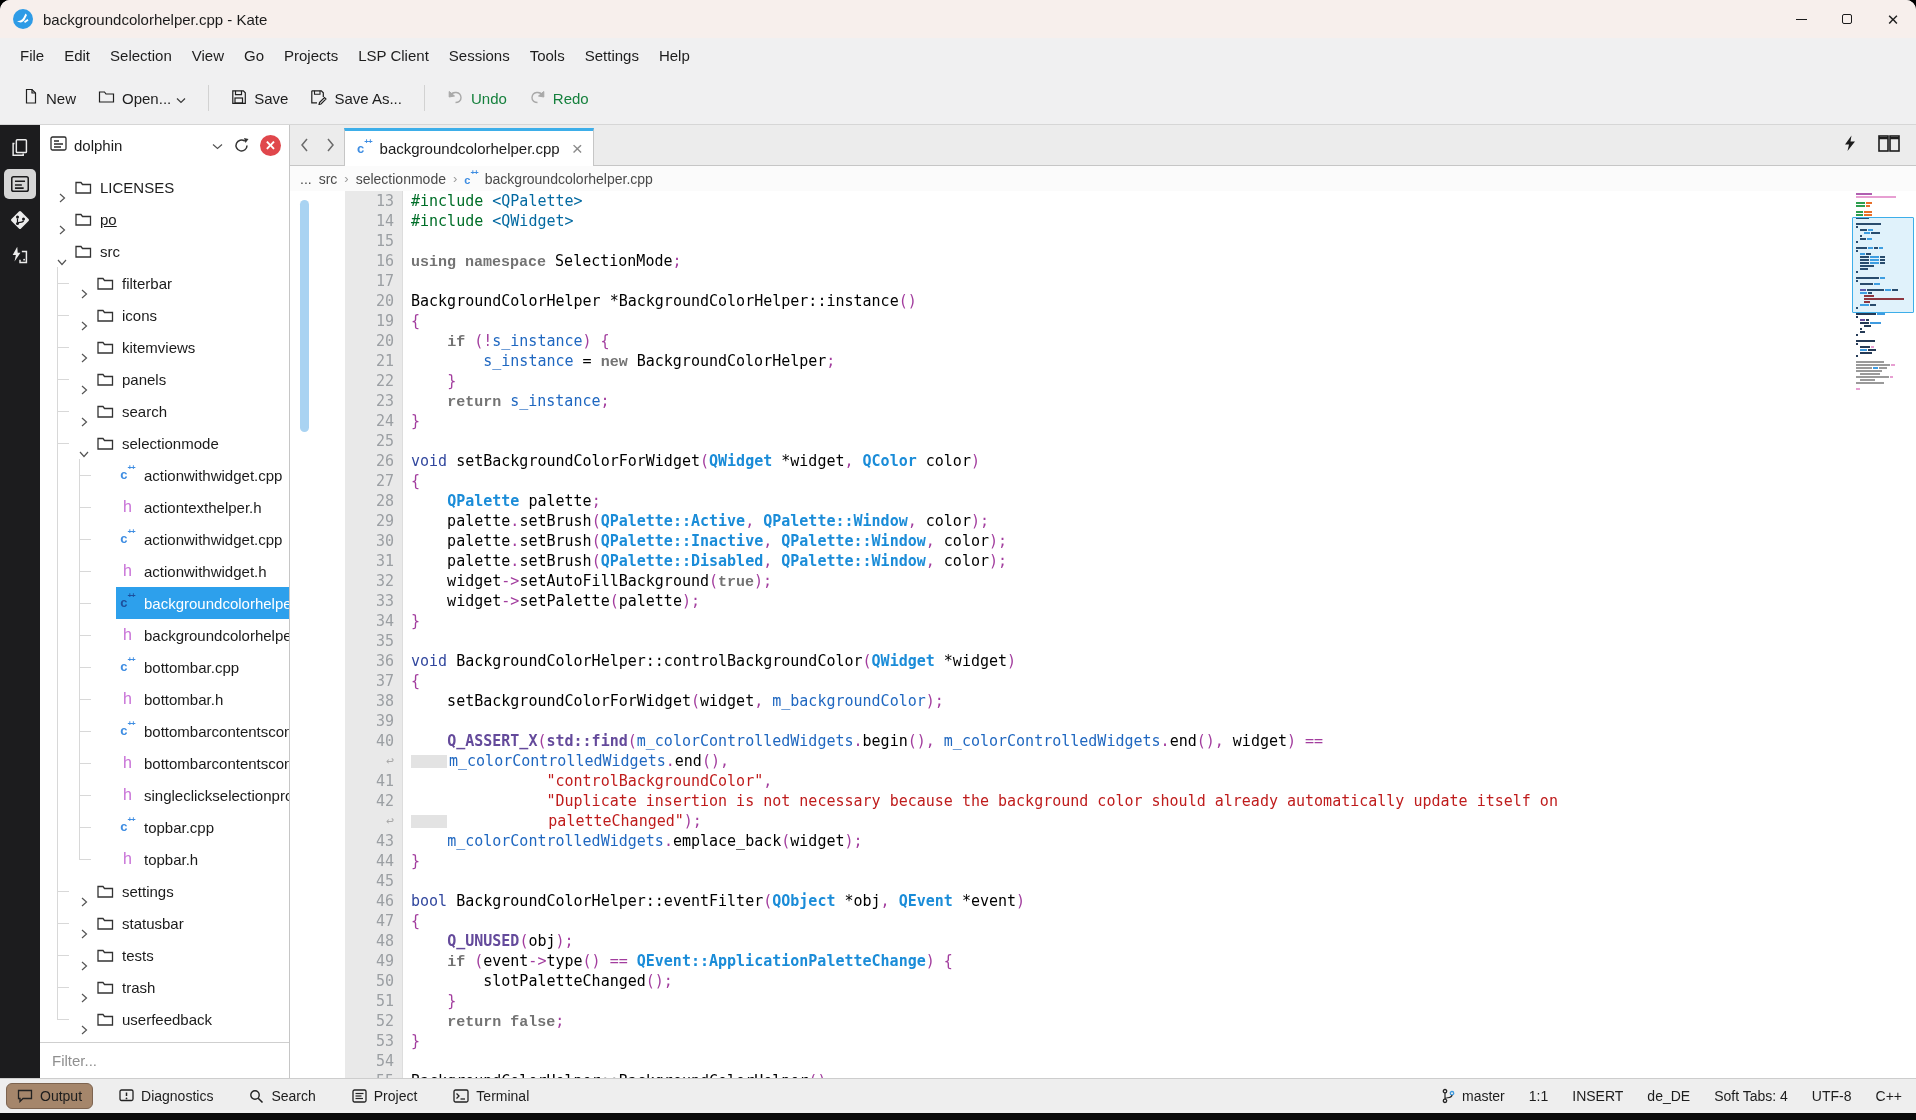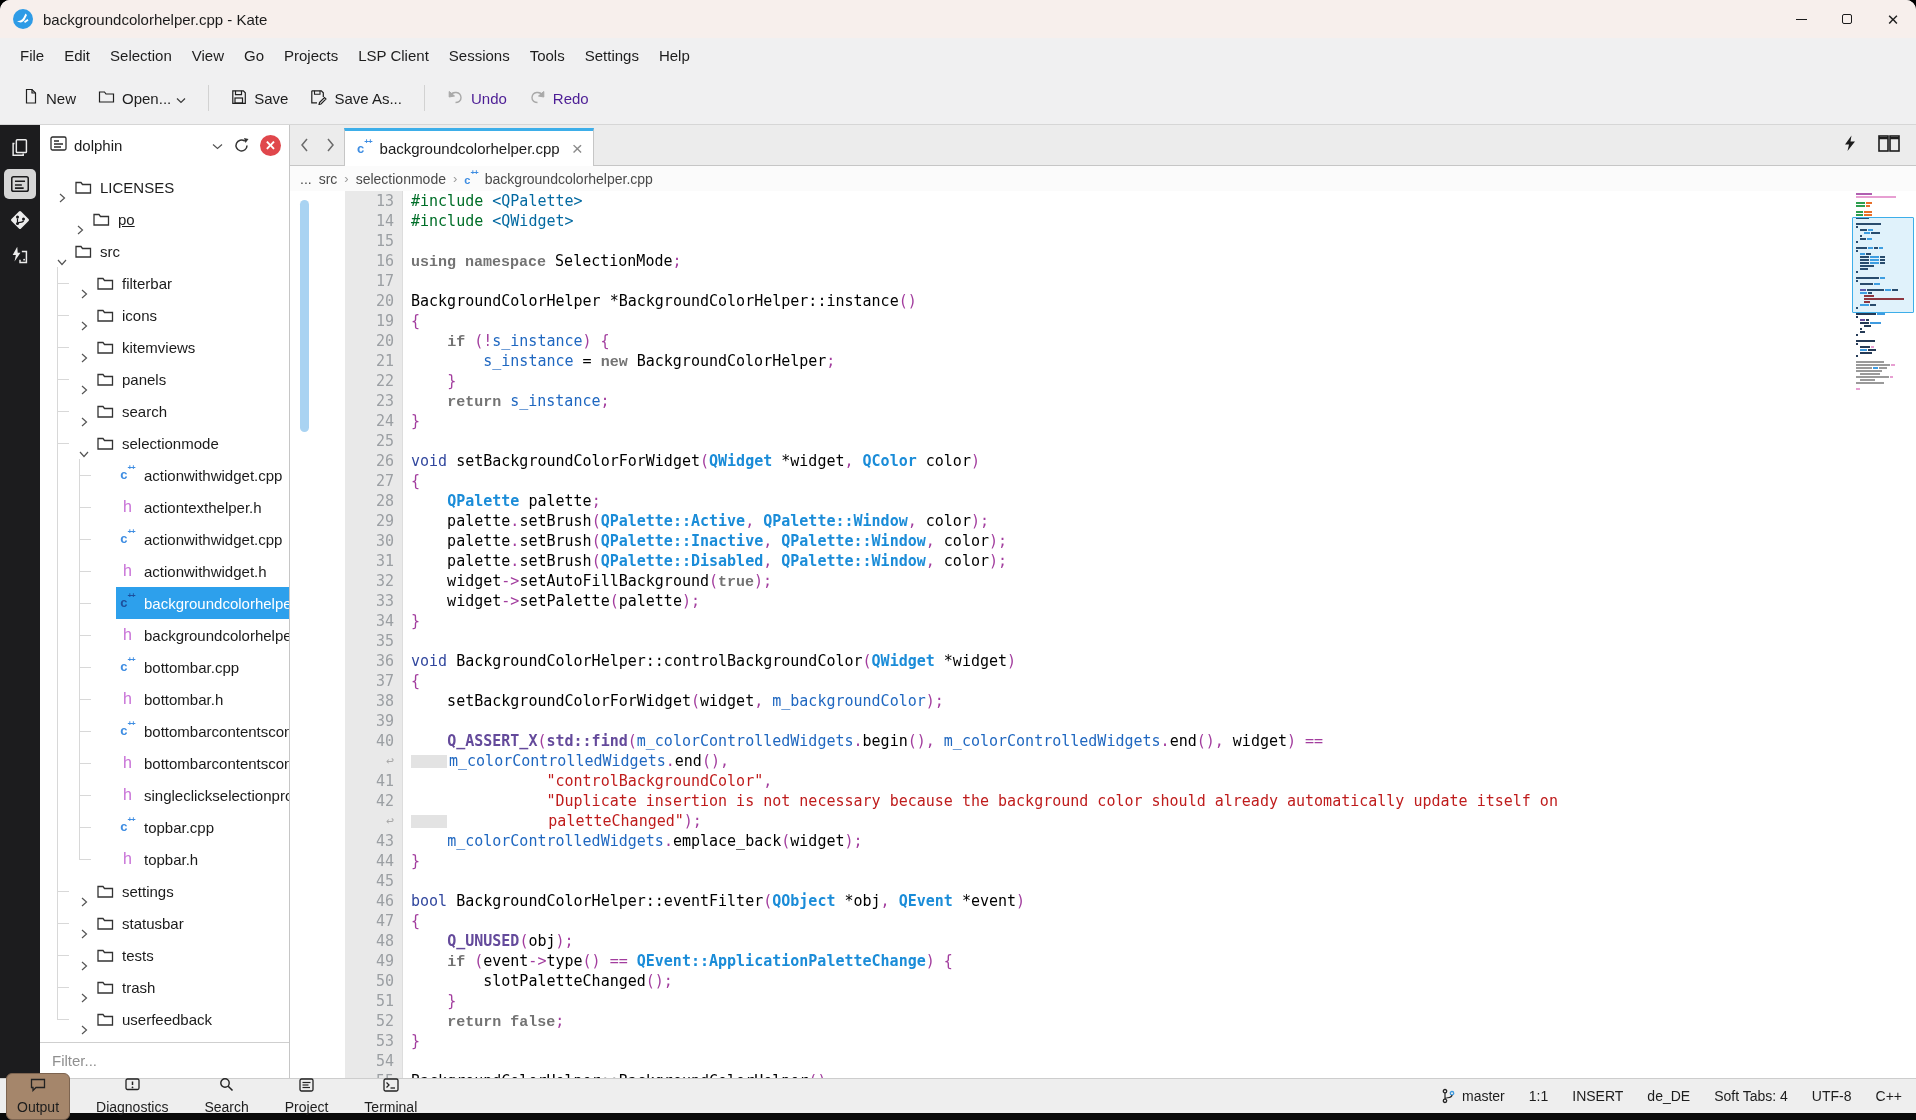"Undo" .tb-btn.disabled { color: #4c1d95 -> #15803d }
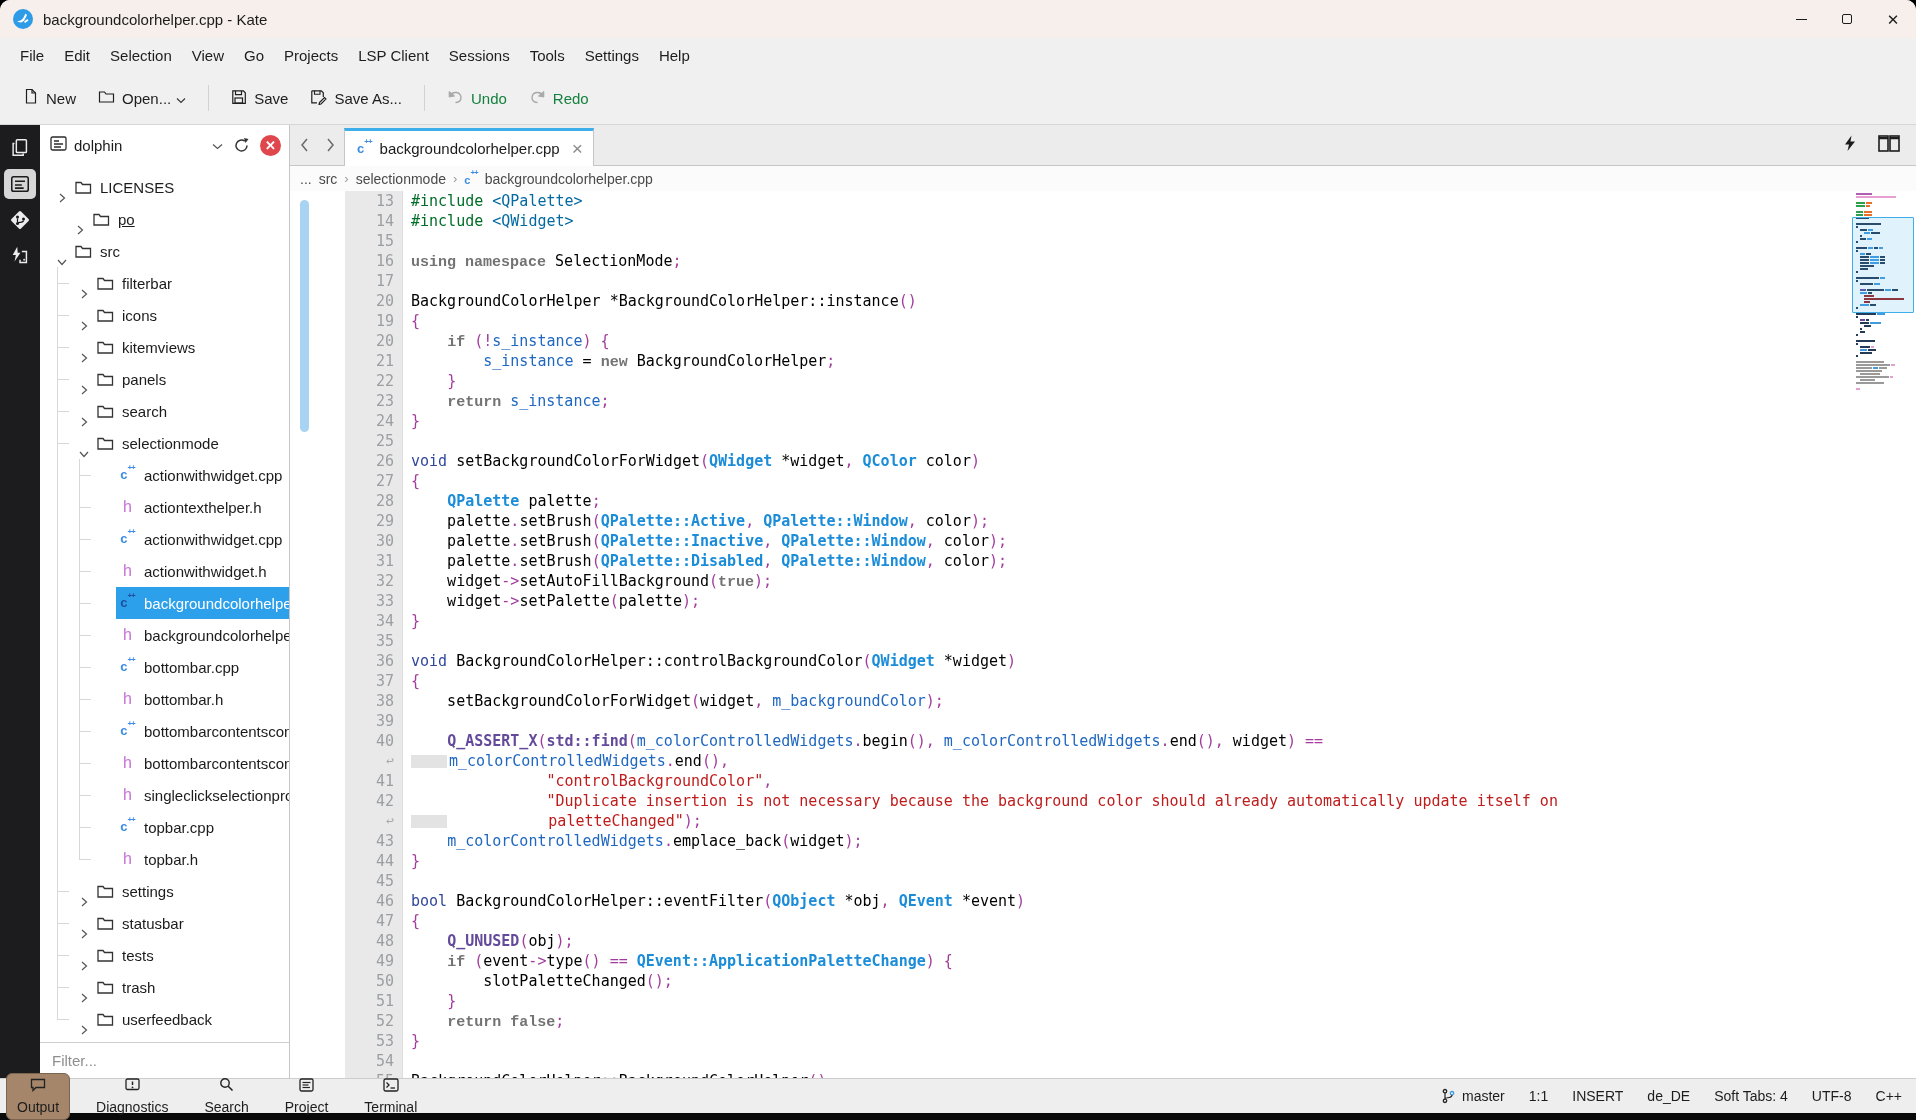"po" div.trow { padding-left: 30px -> 12px }
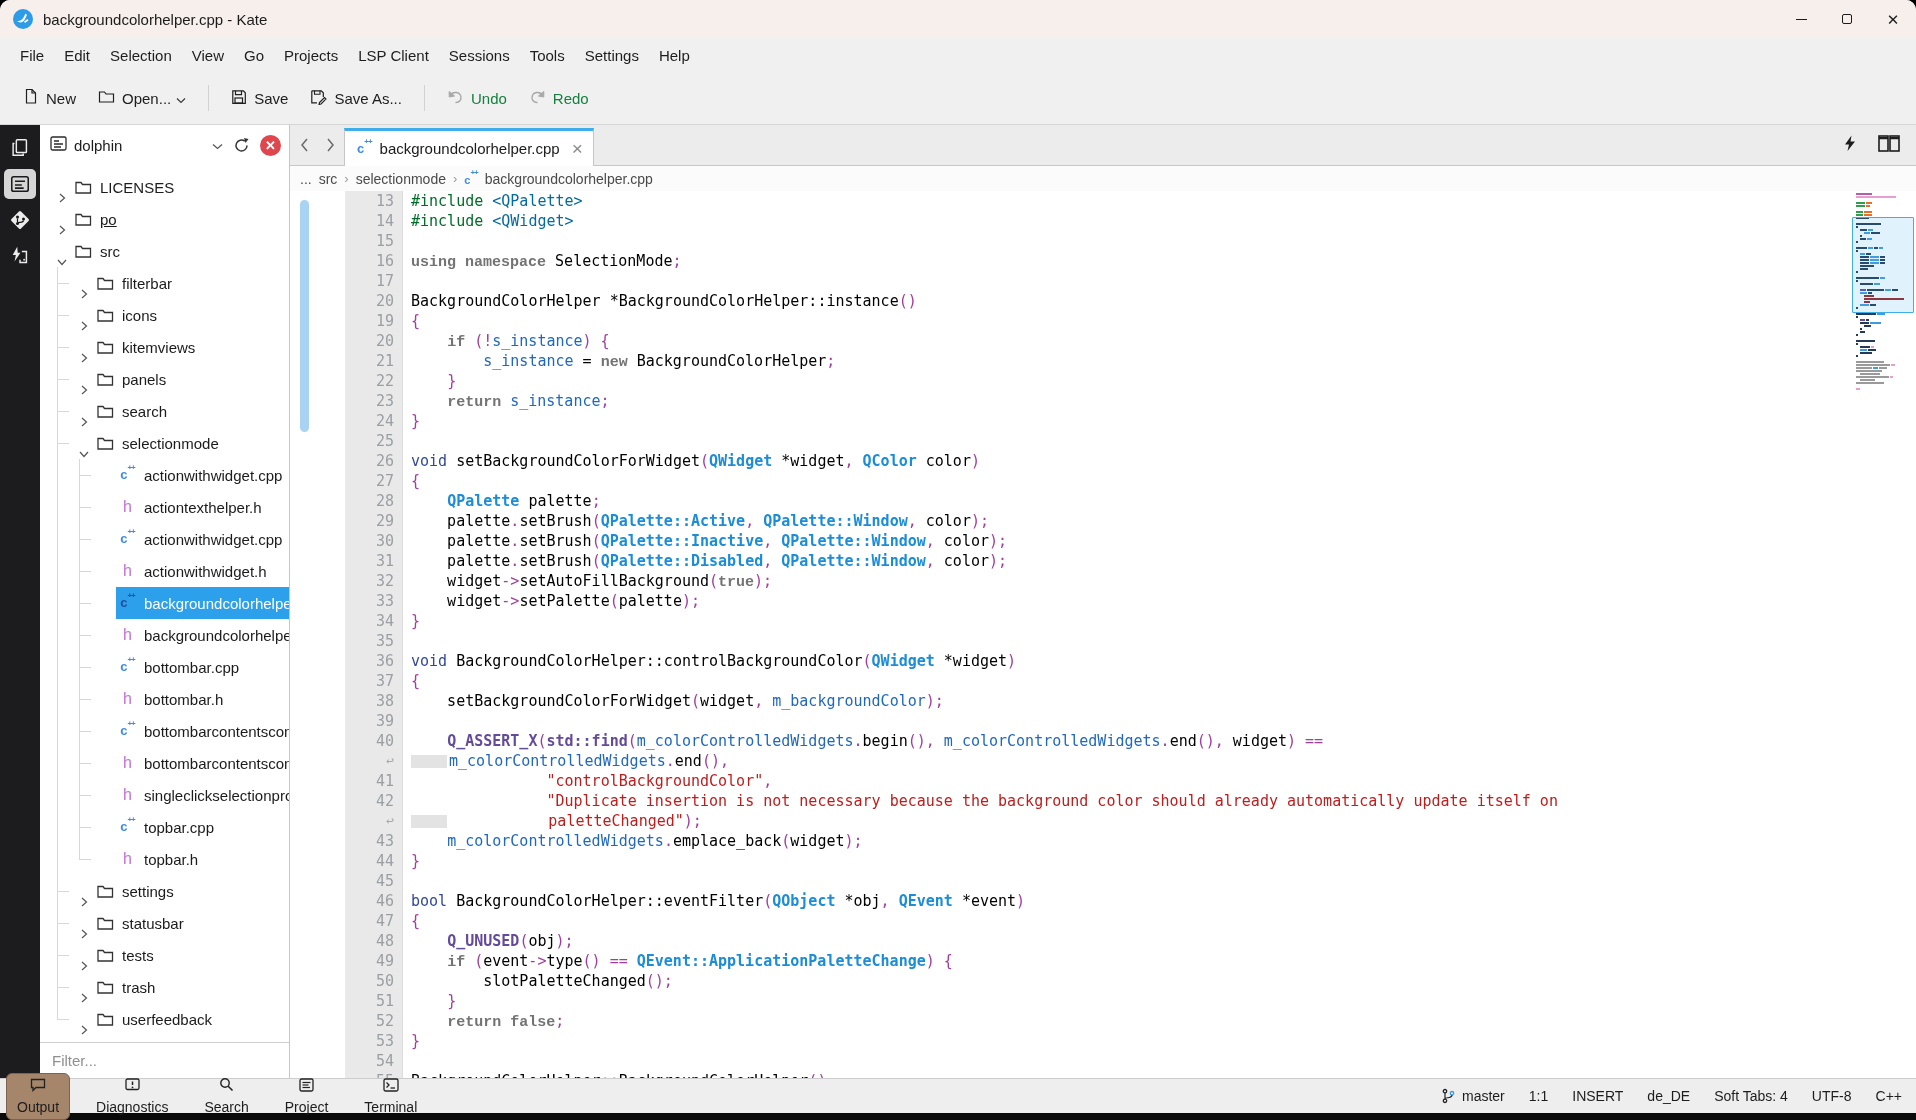"Output" .sb-panel { flex-direction: column -> none }
